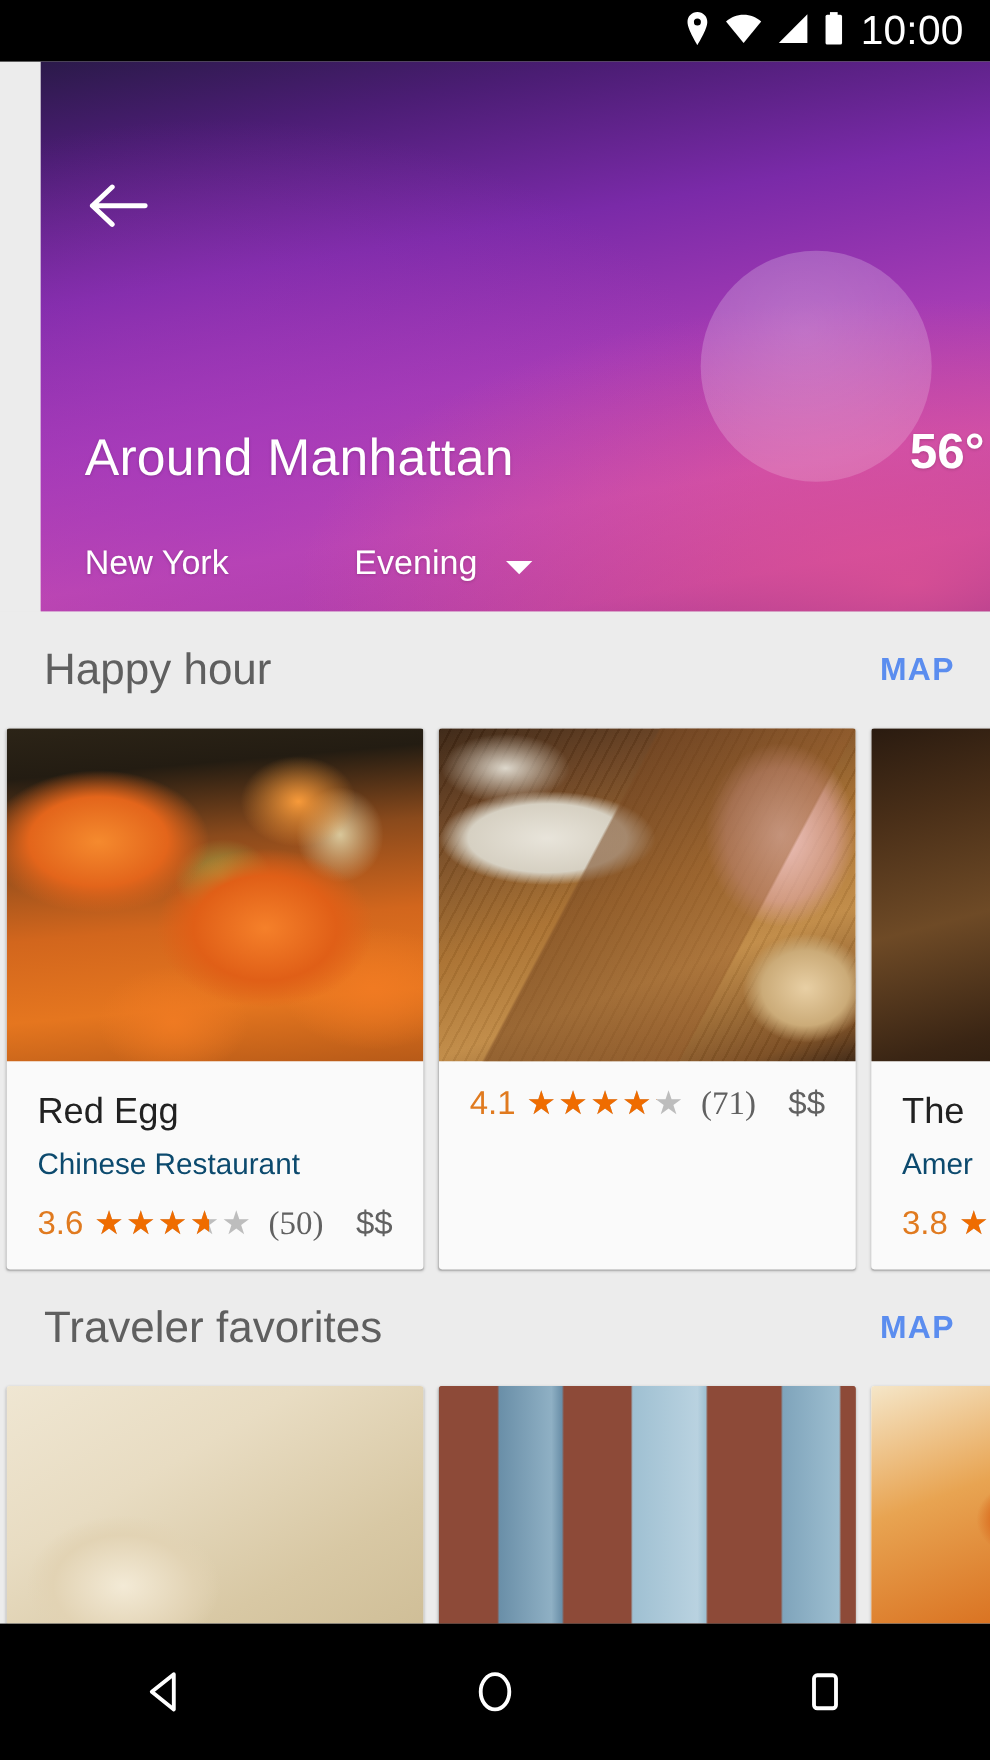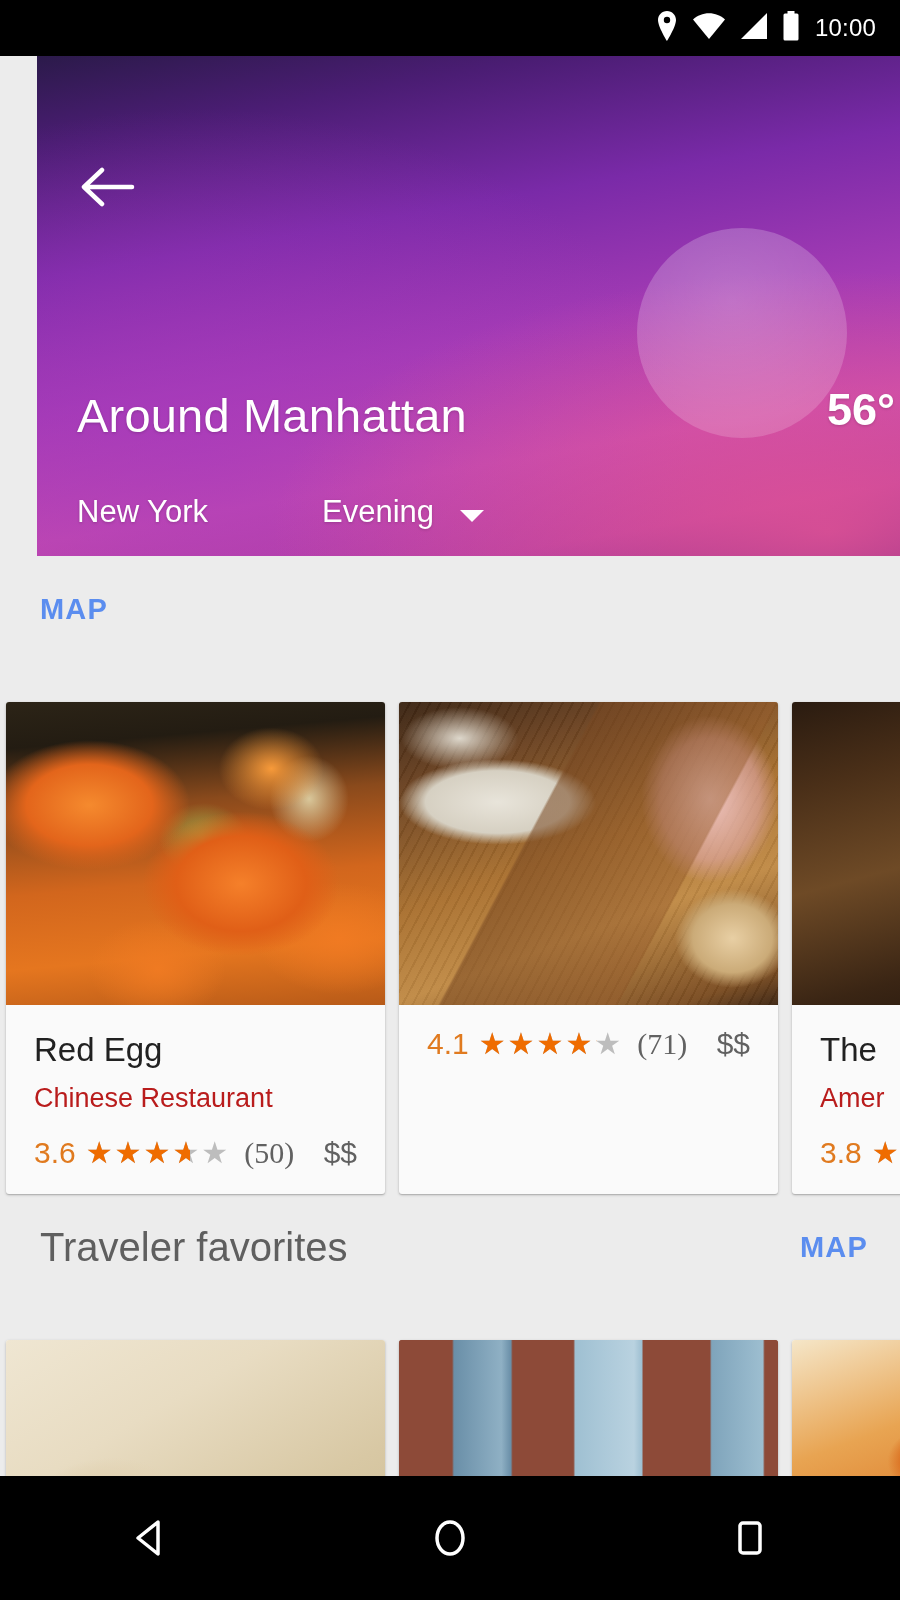"10:00" .sb-time { font-size: 24px -> 37px }
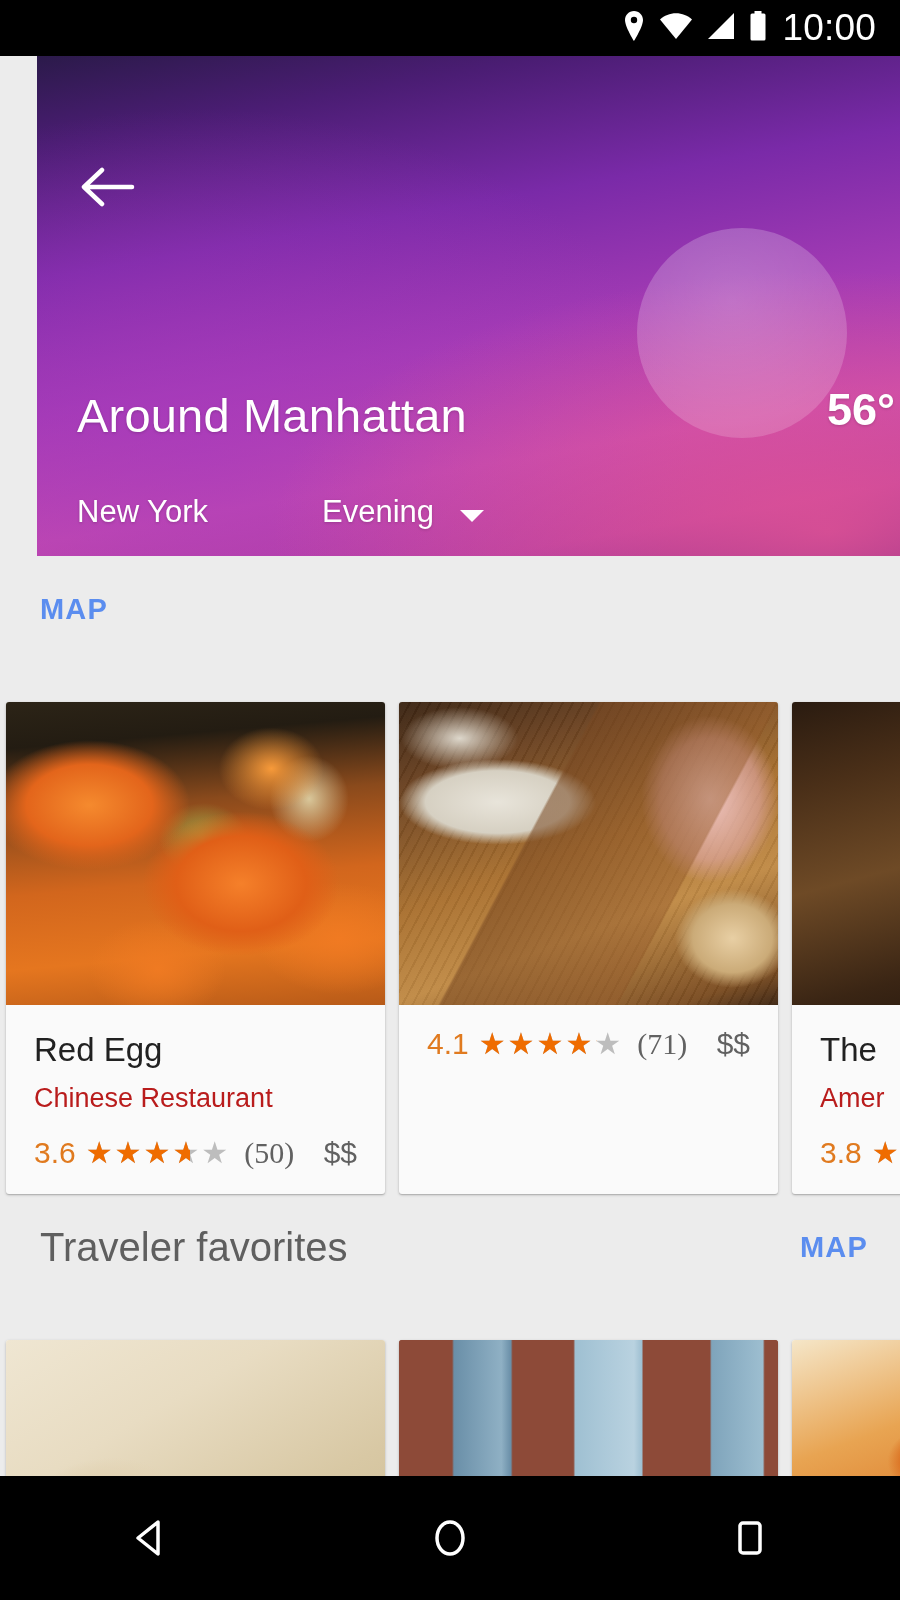"Happy hour" span.section-title { html: none -> <span>Happy hour</span> }
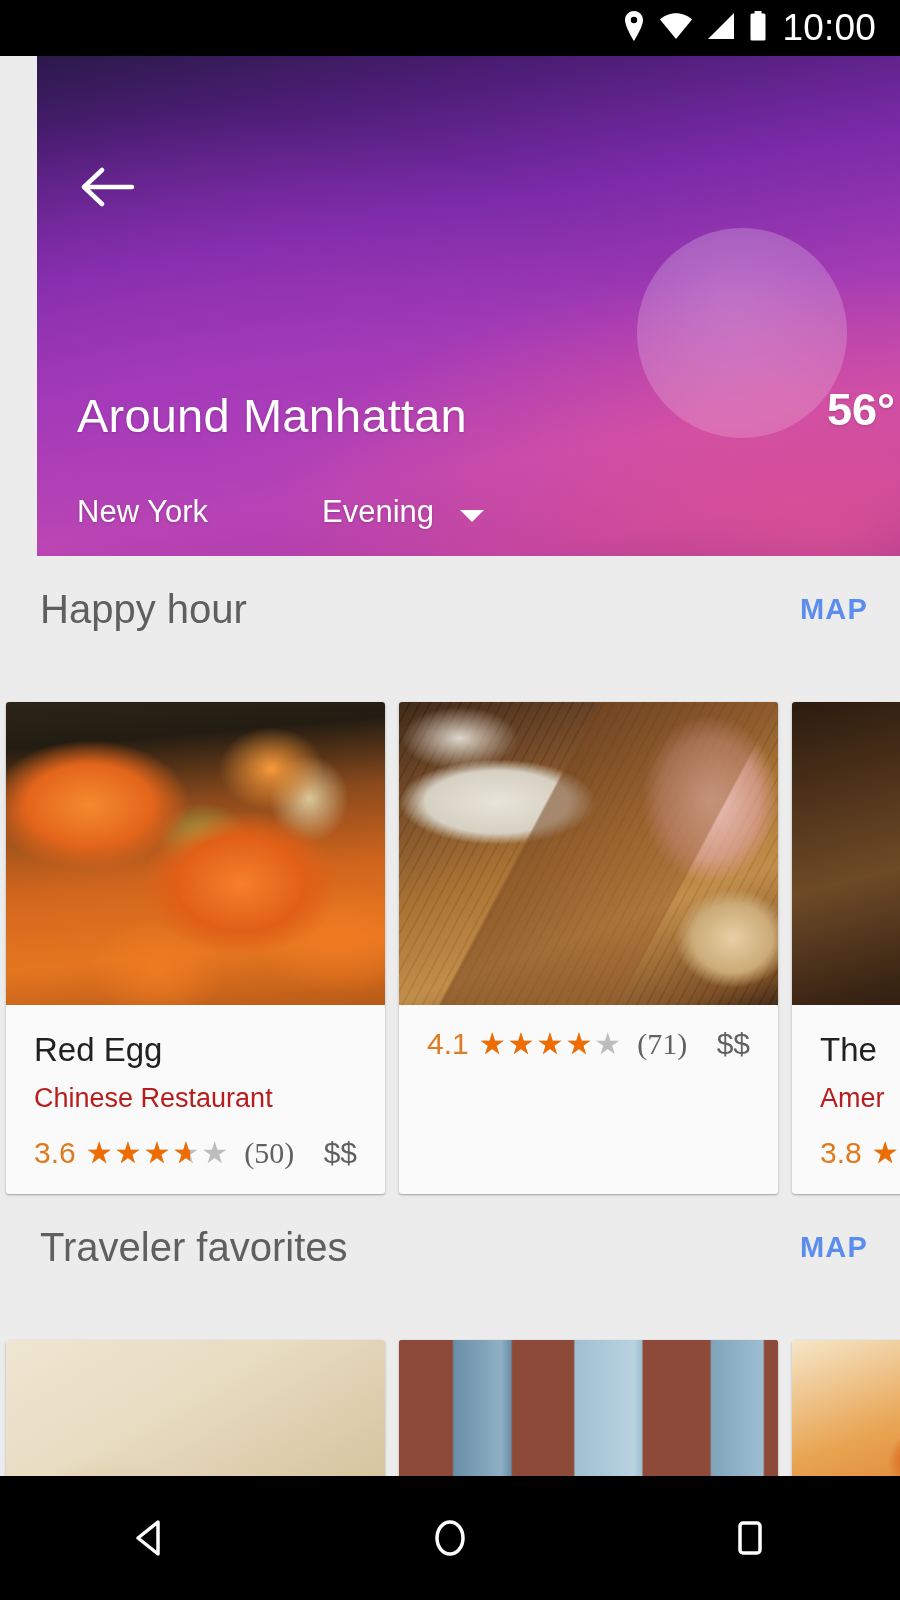"Red Egg" .card { margin-top: 40px -> none }
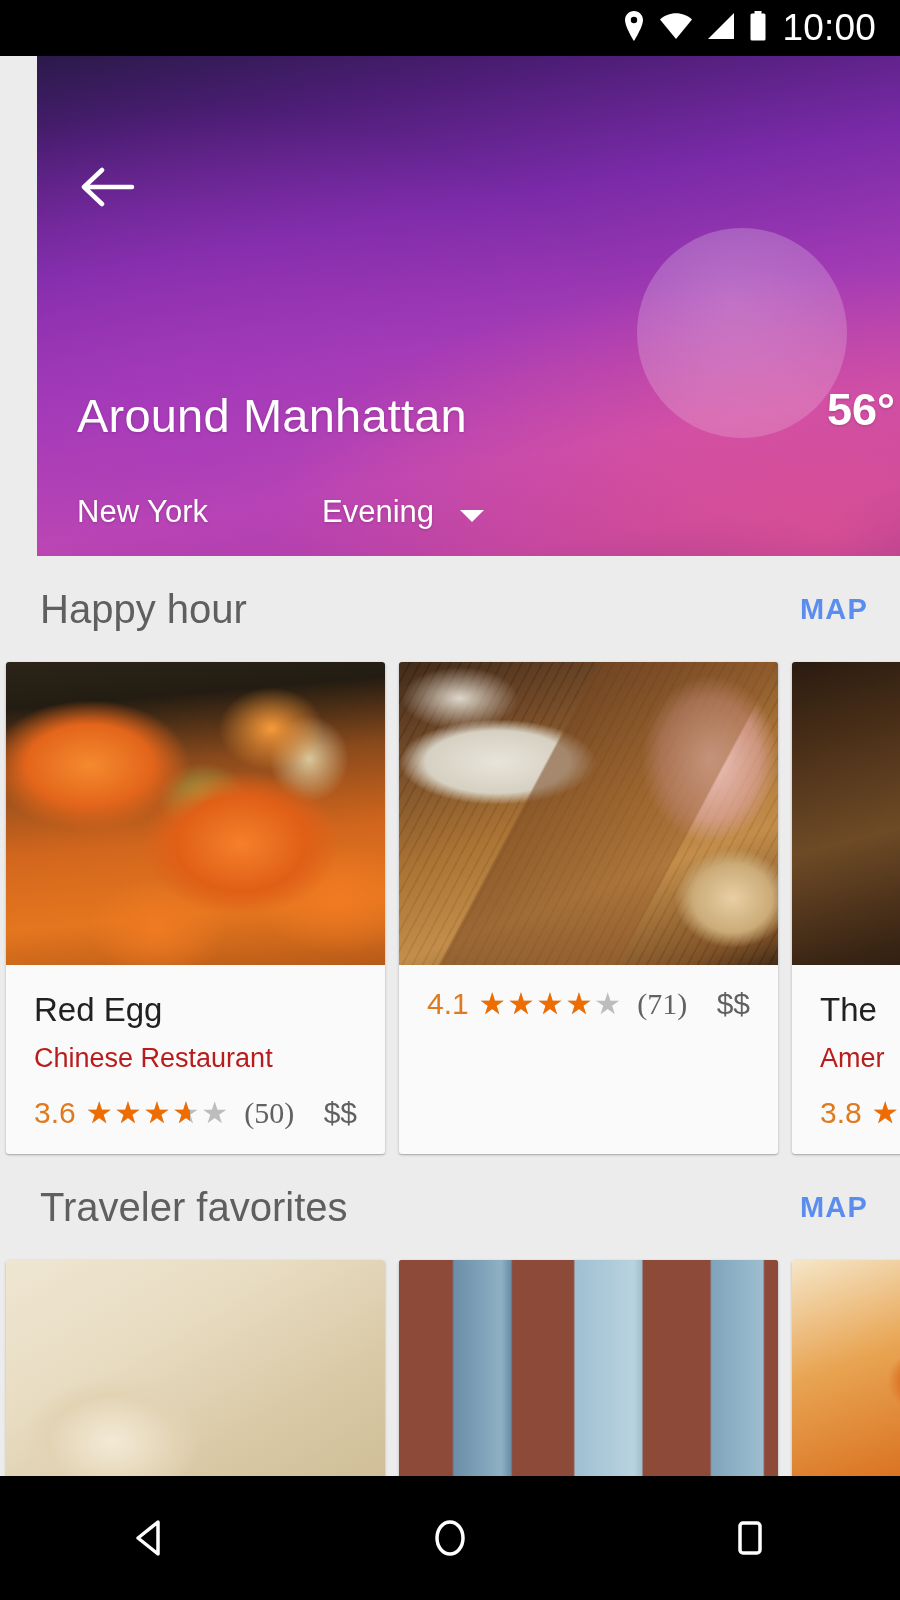"Chinese Restaurant" .card-cat { color: #b91c1c -> #0c4a6e }
